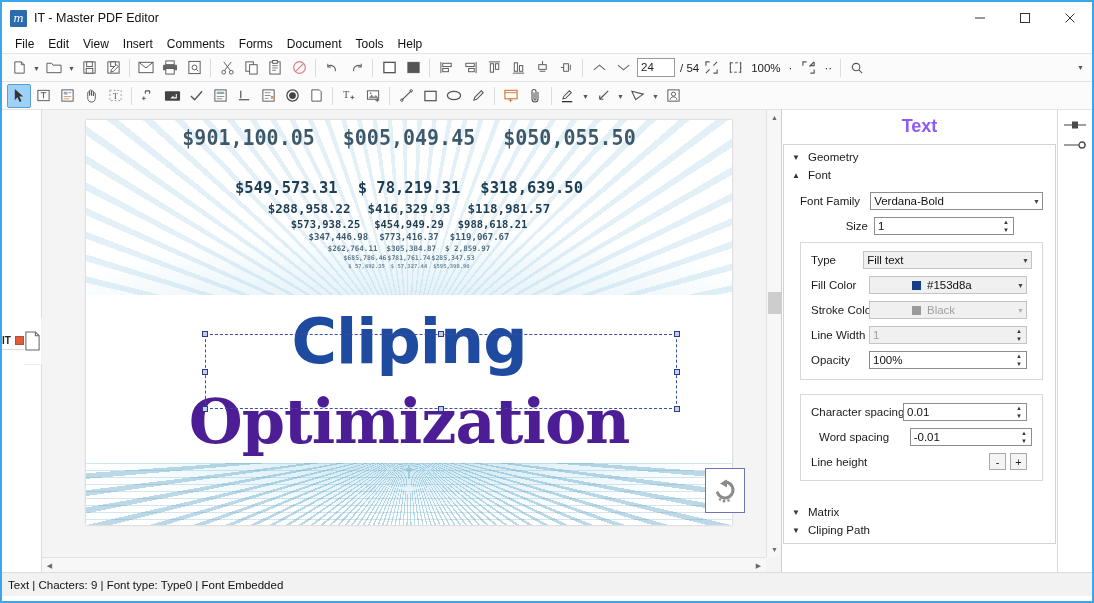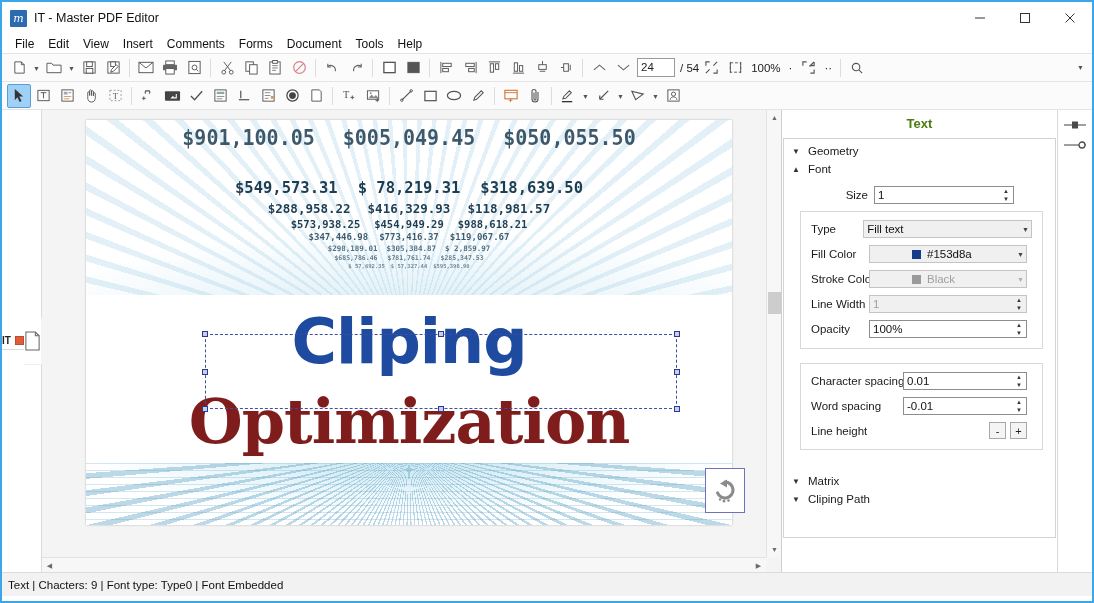"Text" .panel-title { color: #4d7c0f -> #8b5cf6; font-size: 13px -> 18px }
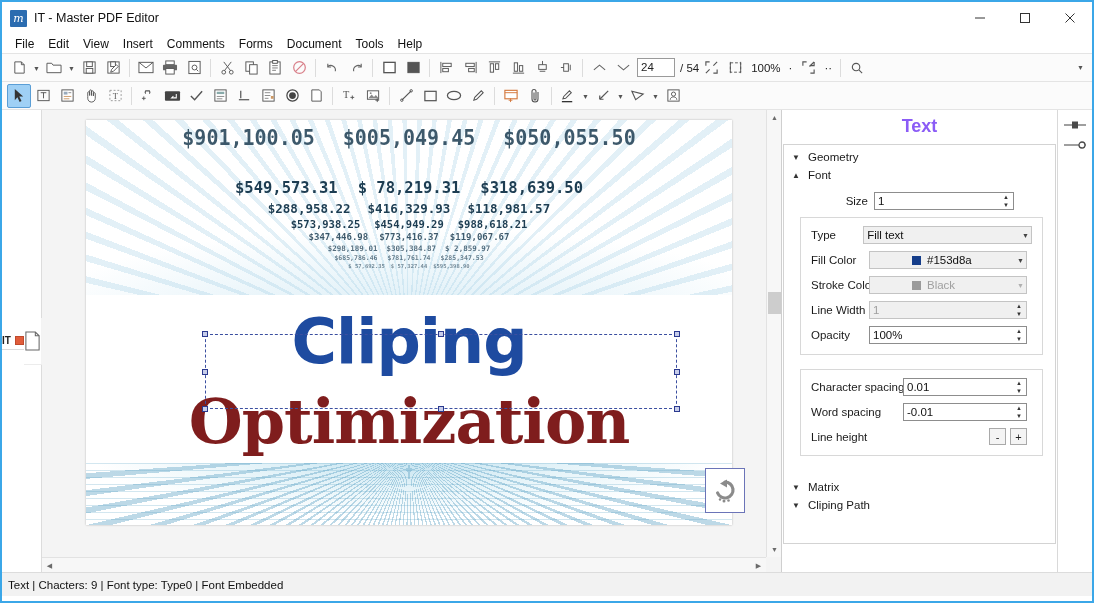"Font Family" div.frow { html: none -> <div> <div>Font Family</div> <div> <span>Verdana-Bold</span> <span>▼</span> </div> </div> }
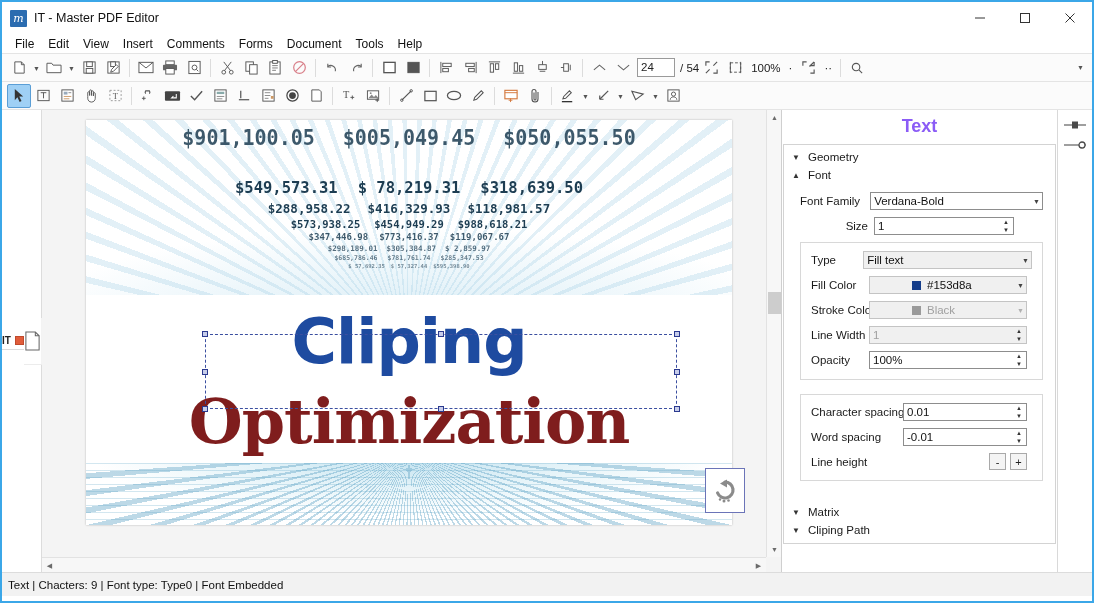"$298,189.01" span { text: $298,189.01 -> $262,764.11 }
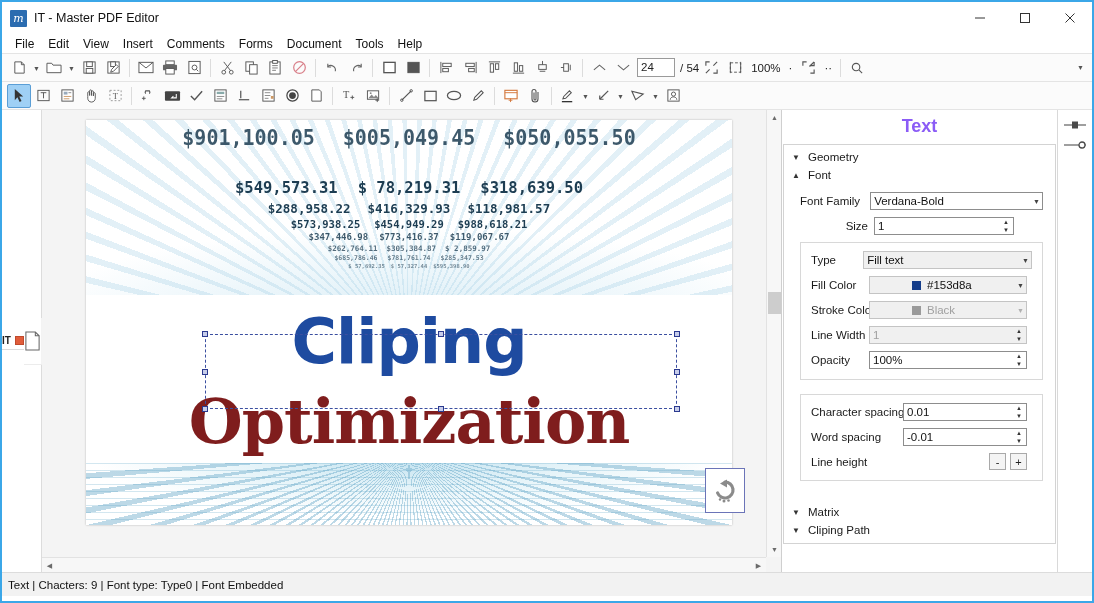"$685,786.46" div.numrow { gap: 10px -> 1px }
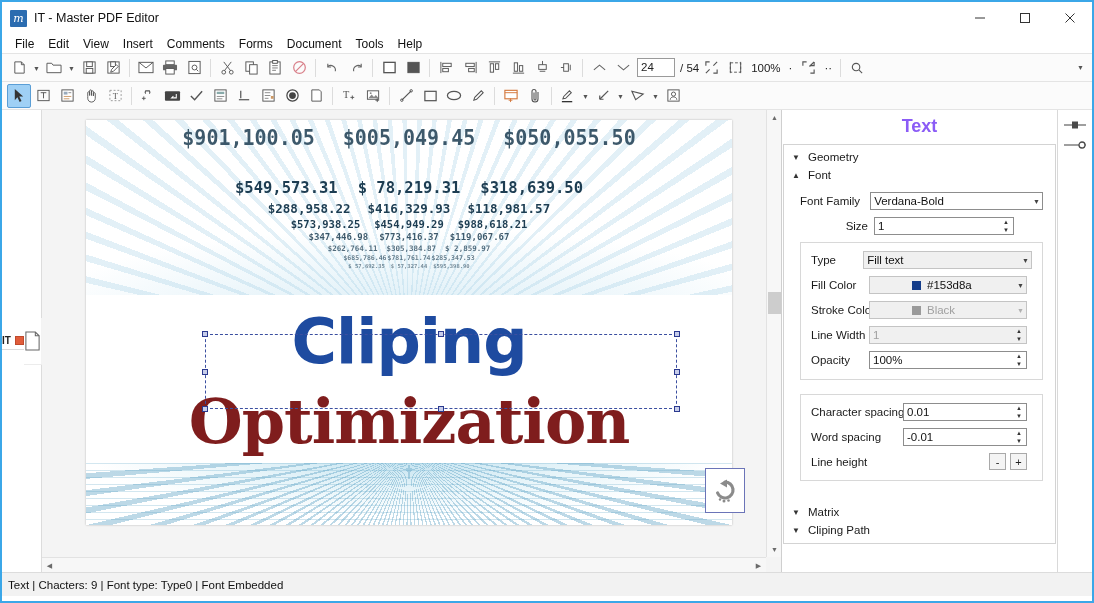"Optimization" .h-optim { color: #7f1d1d -> #4c1d95 }
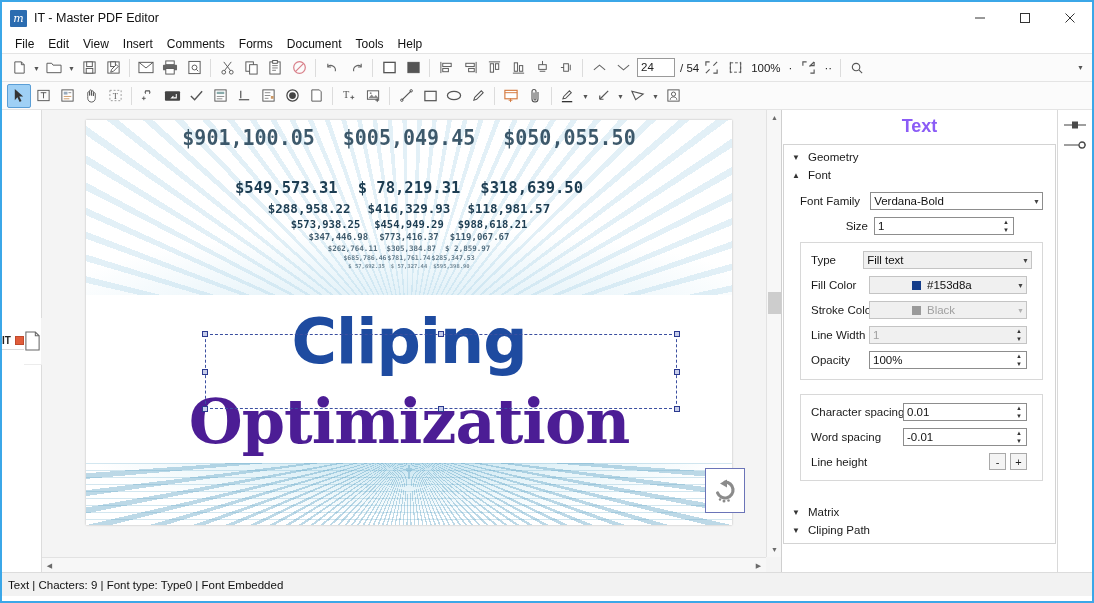"Word spacing" div.flabel { margin-left: none -> 8px }
